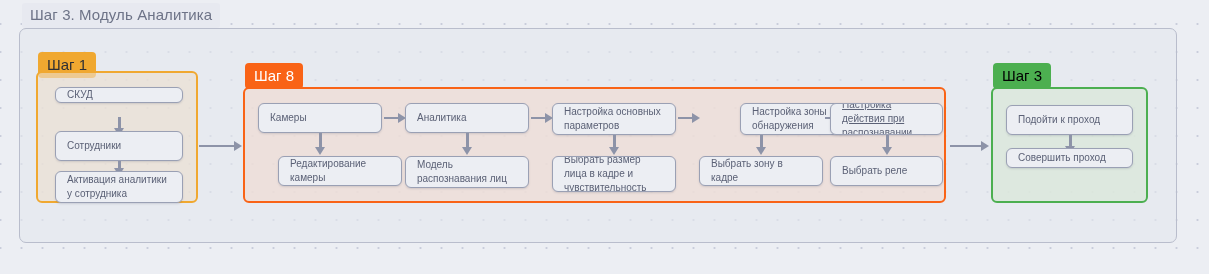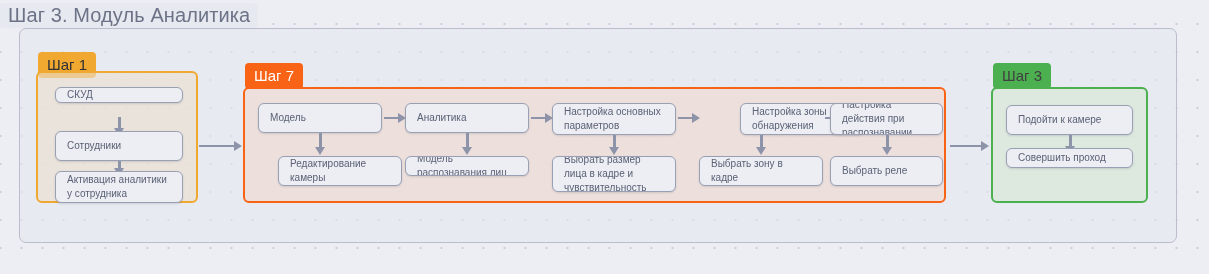"Шаг 3. Модуль Аналитика" #title { font-size: 20px -> 15px; left: 0 -> 22px }
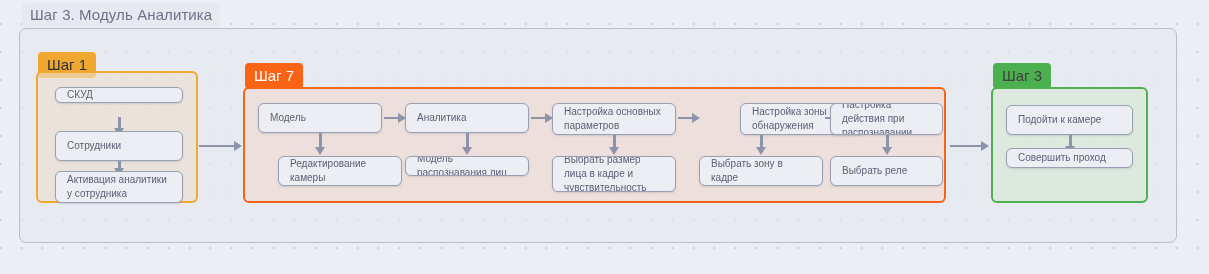"Шаг 7" div.badge { text: 7 -> 8 }
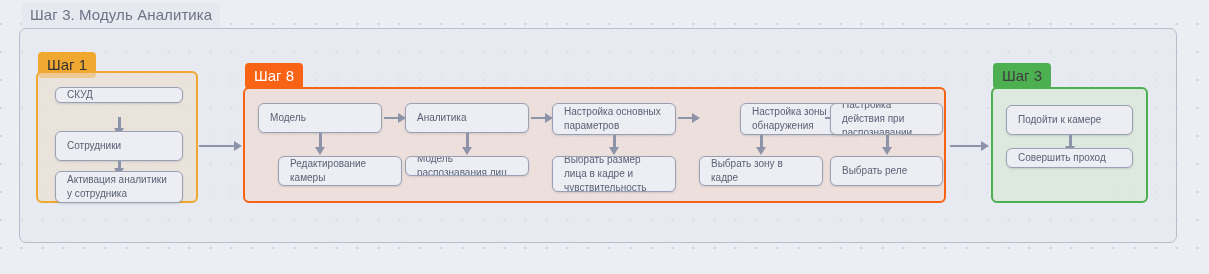"Шаг 3" .badge.b3 { color: #404040 -> #000000 }
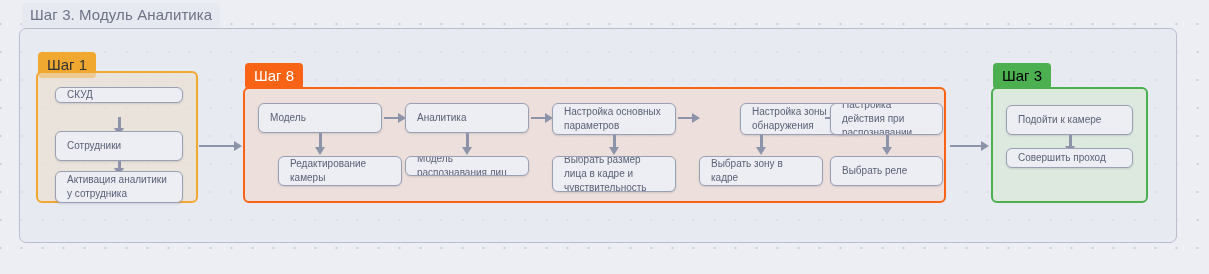"Настройка действия при распознавании" div.node { text-decoration: none -> underline }
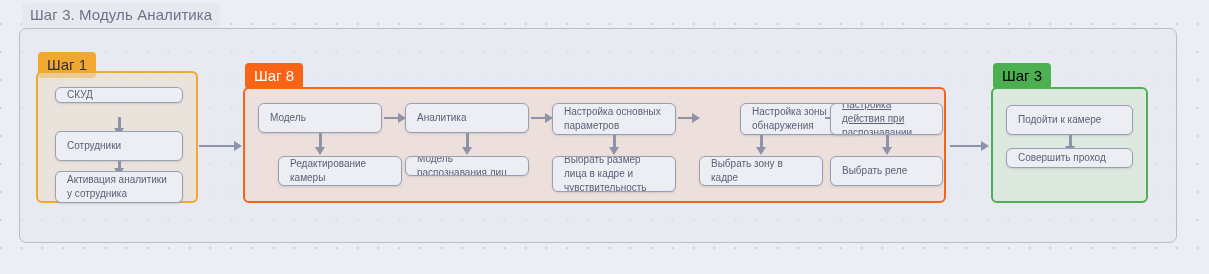"Модель" span { text: Модель -> Камеры }
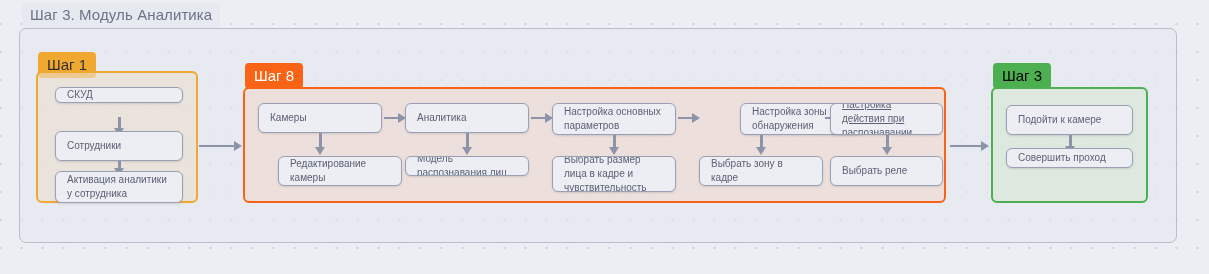"Подойти к камере" span { text: камере -> проход }
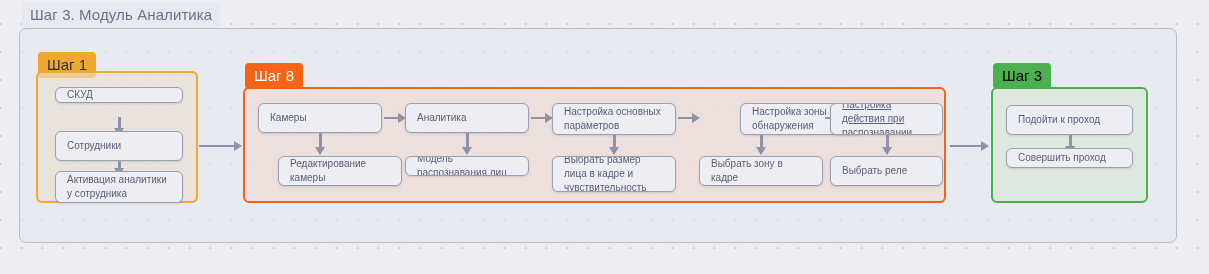"Модель распознавания лиц" div.node { height: 20px -> 32px }
